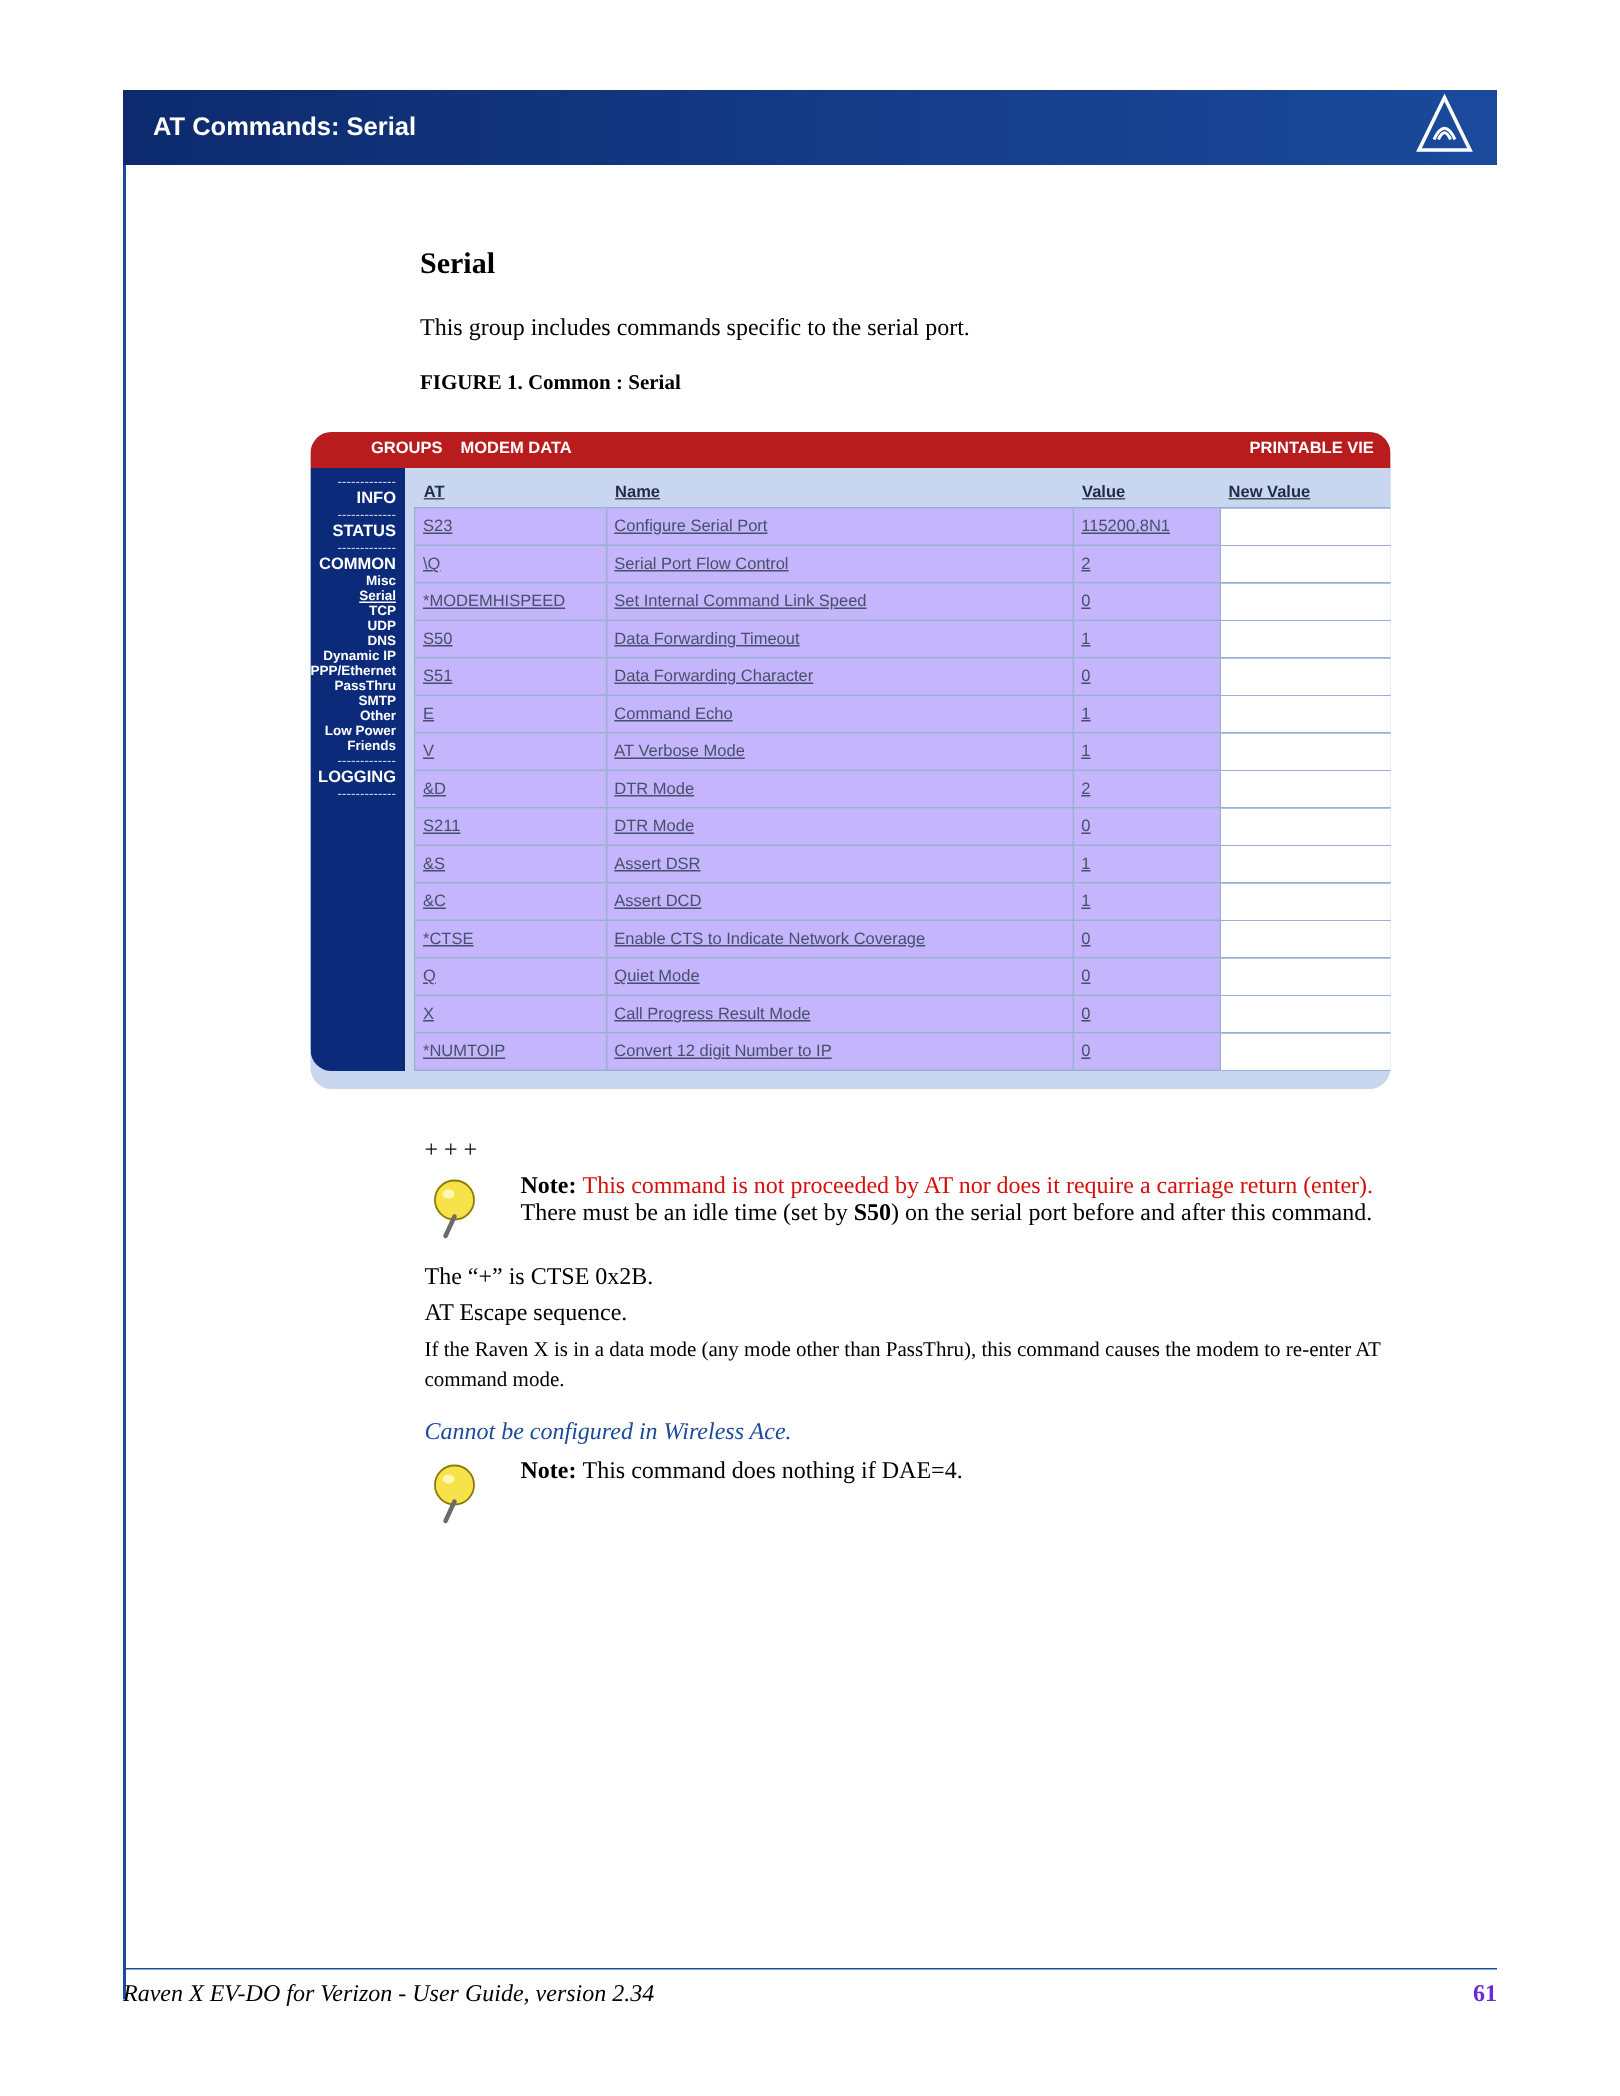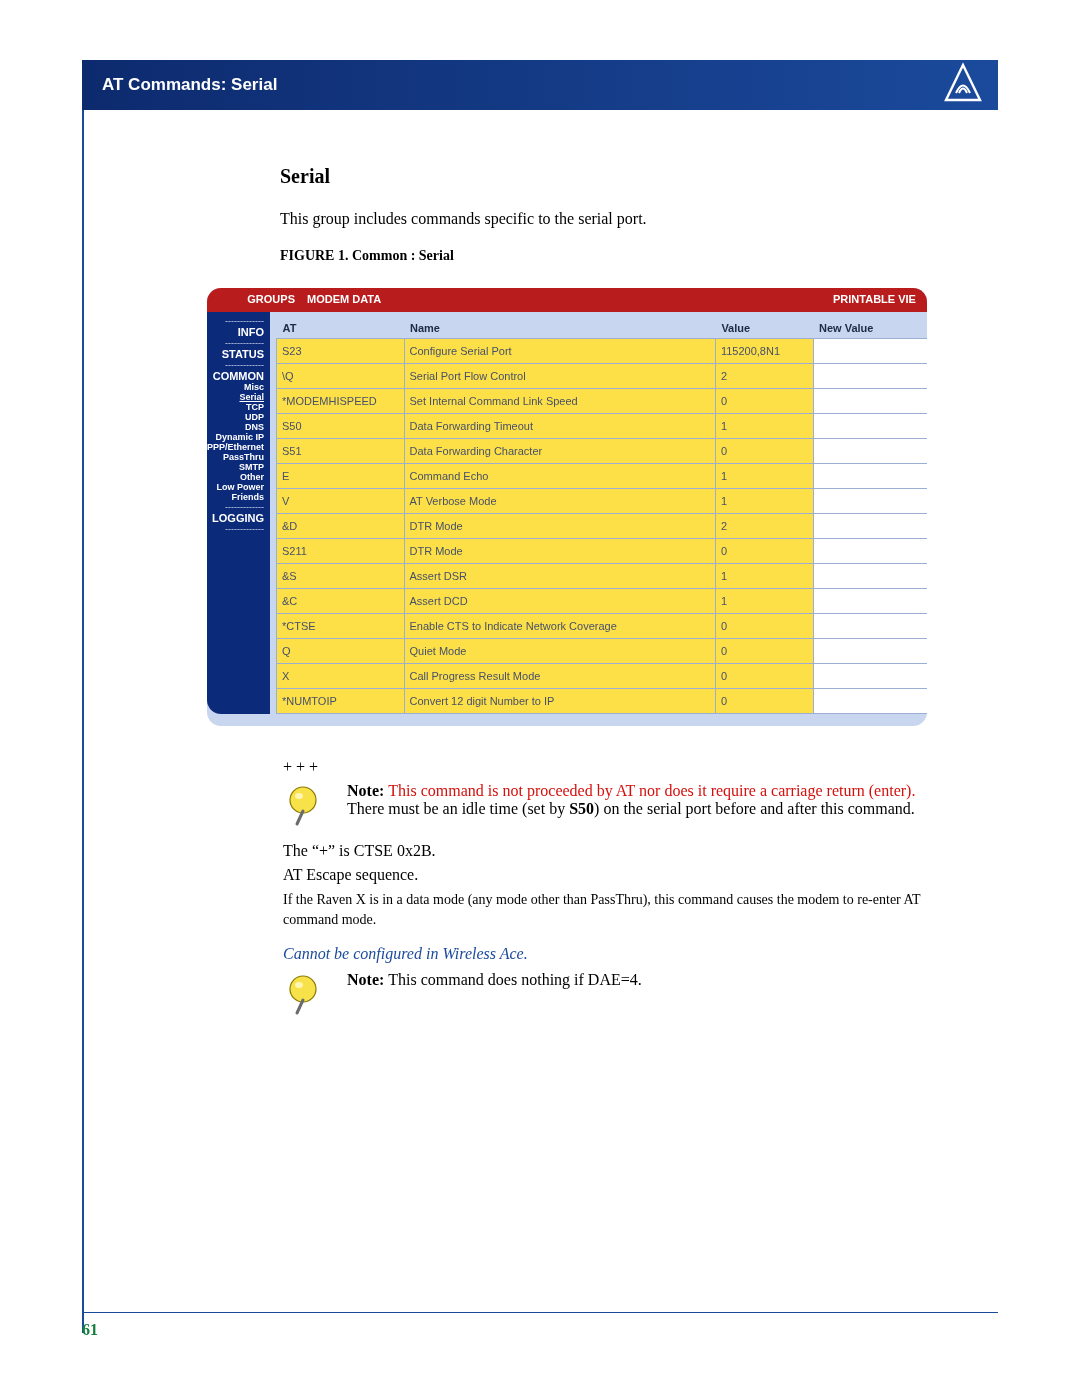"AT" table.at { text-decoration: none -> underline }
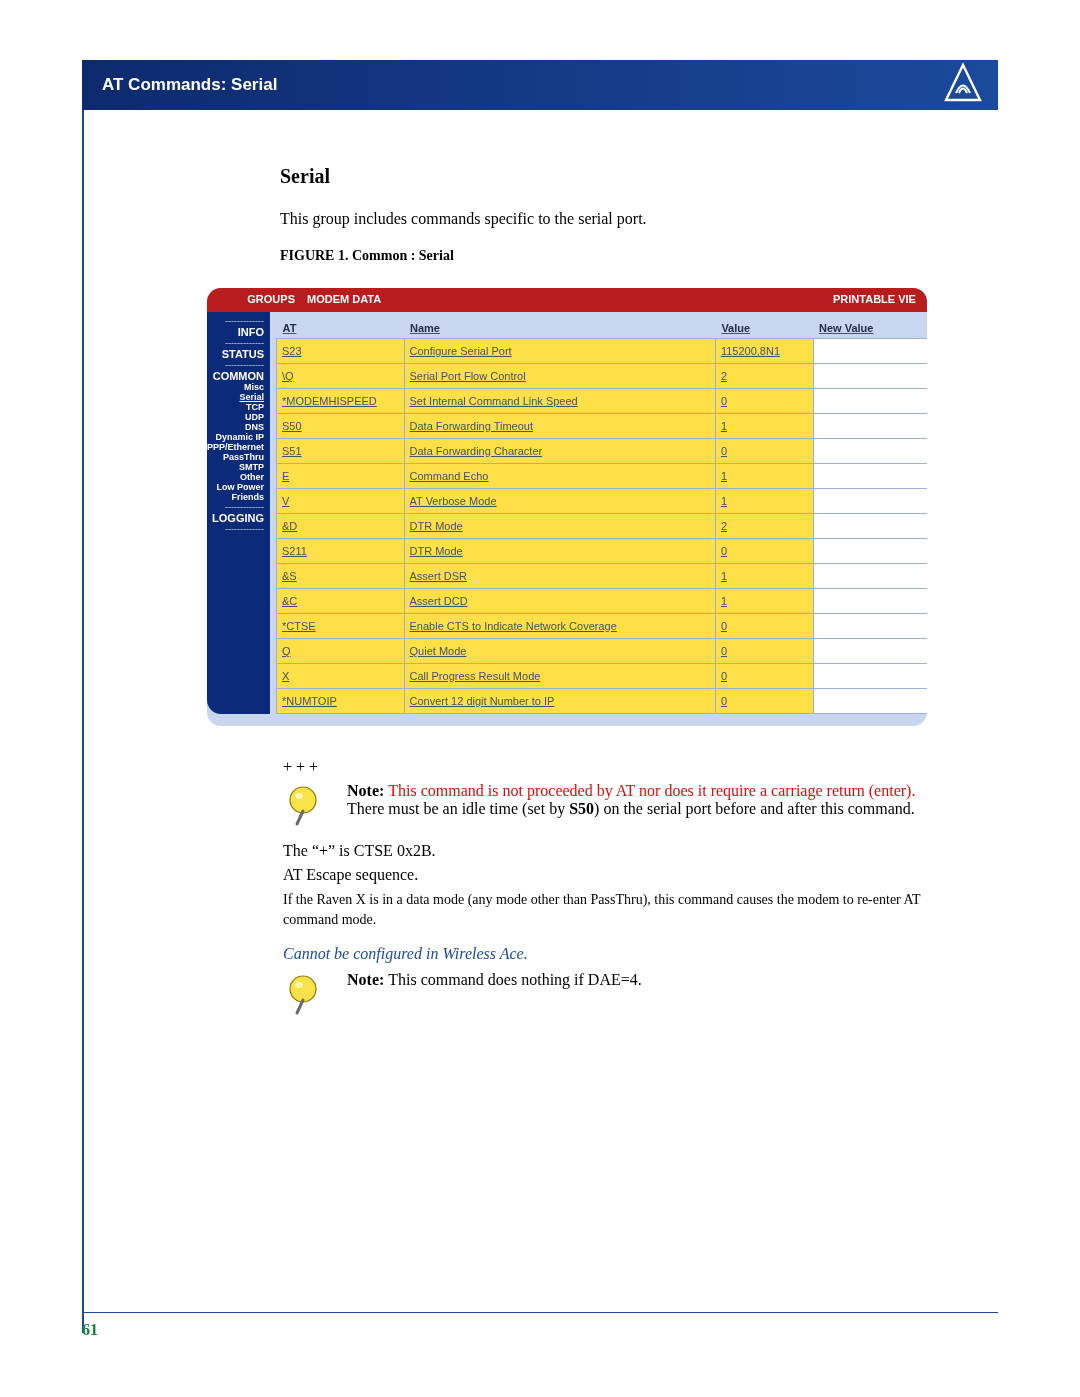"S23" table.at td { background: #fde047 -> #c4b5fd }
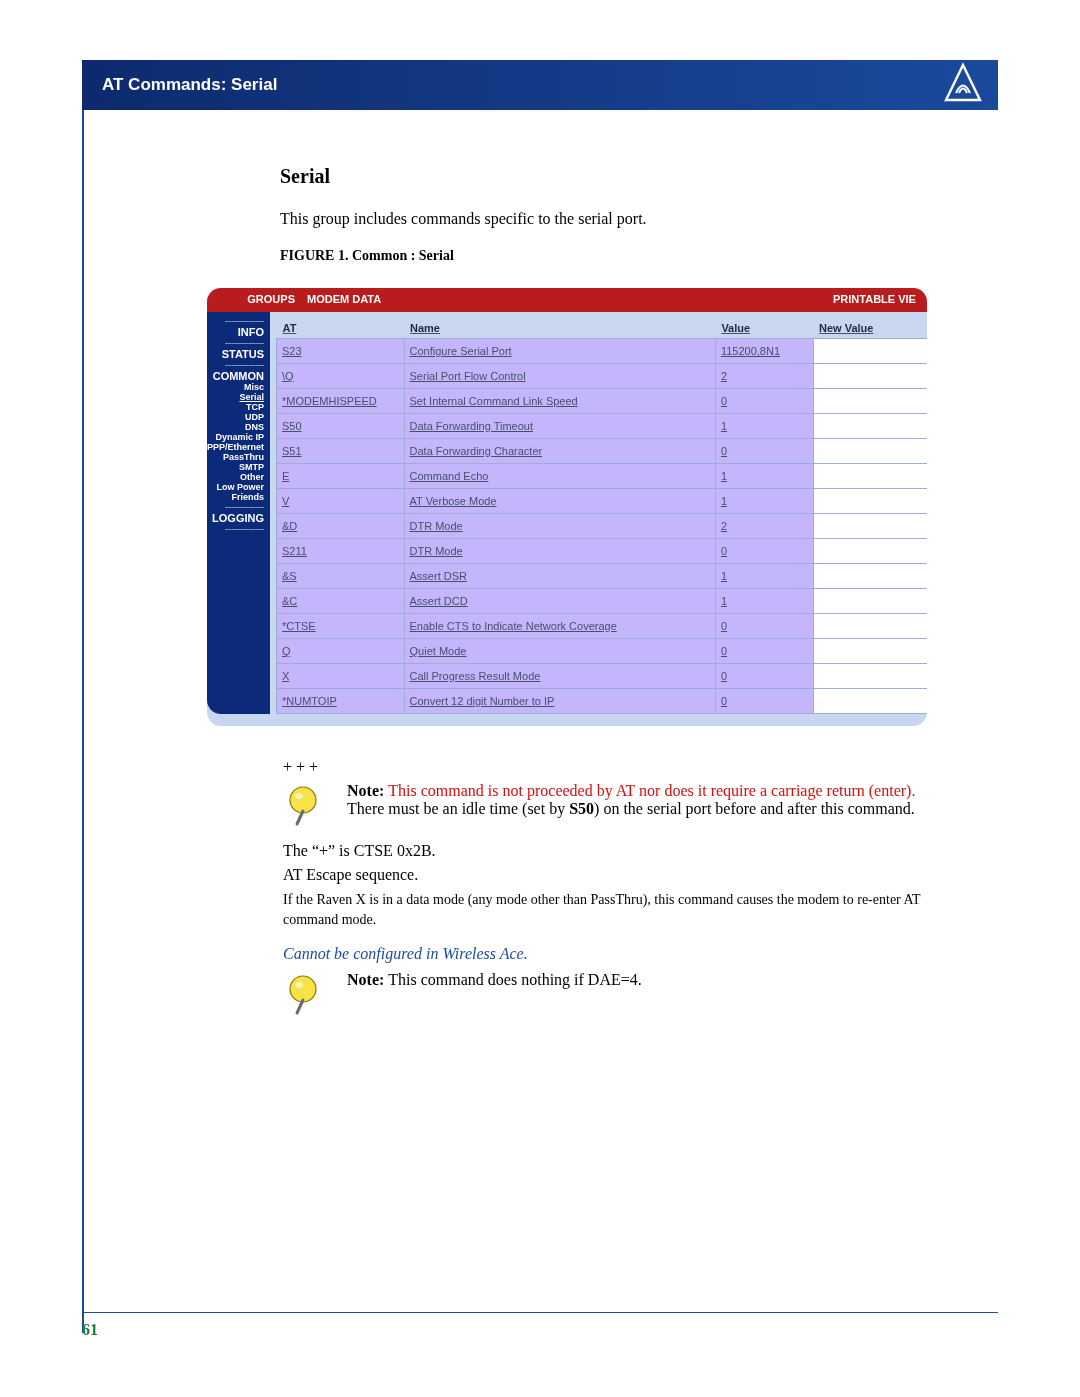"Raven X EV-DO for Verizon" span { html: none -> <span>Raven X EV-DO for Verizon - User Guide, version 2.34</span> }
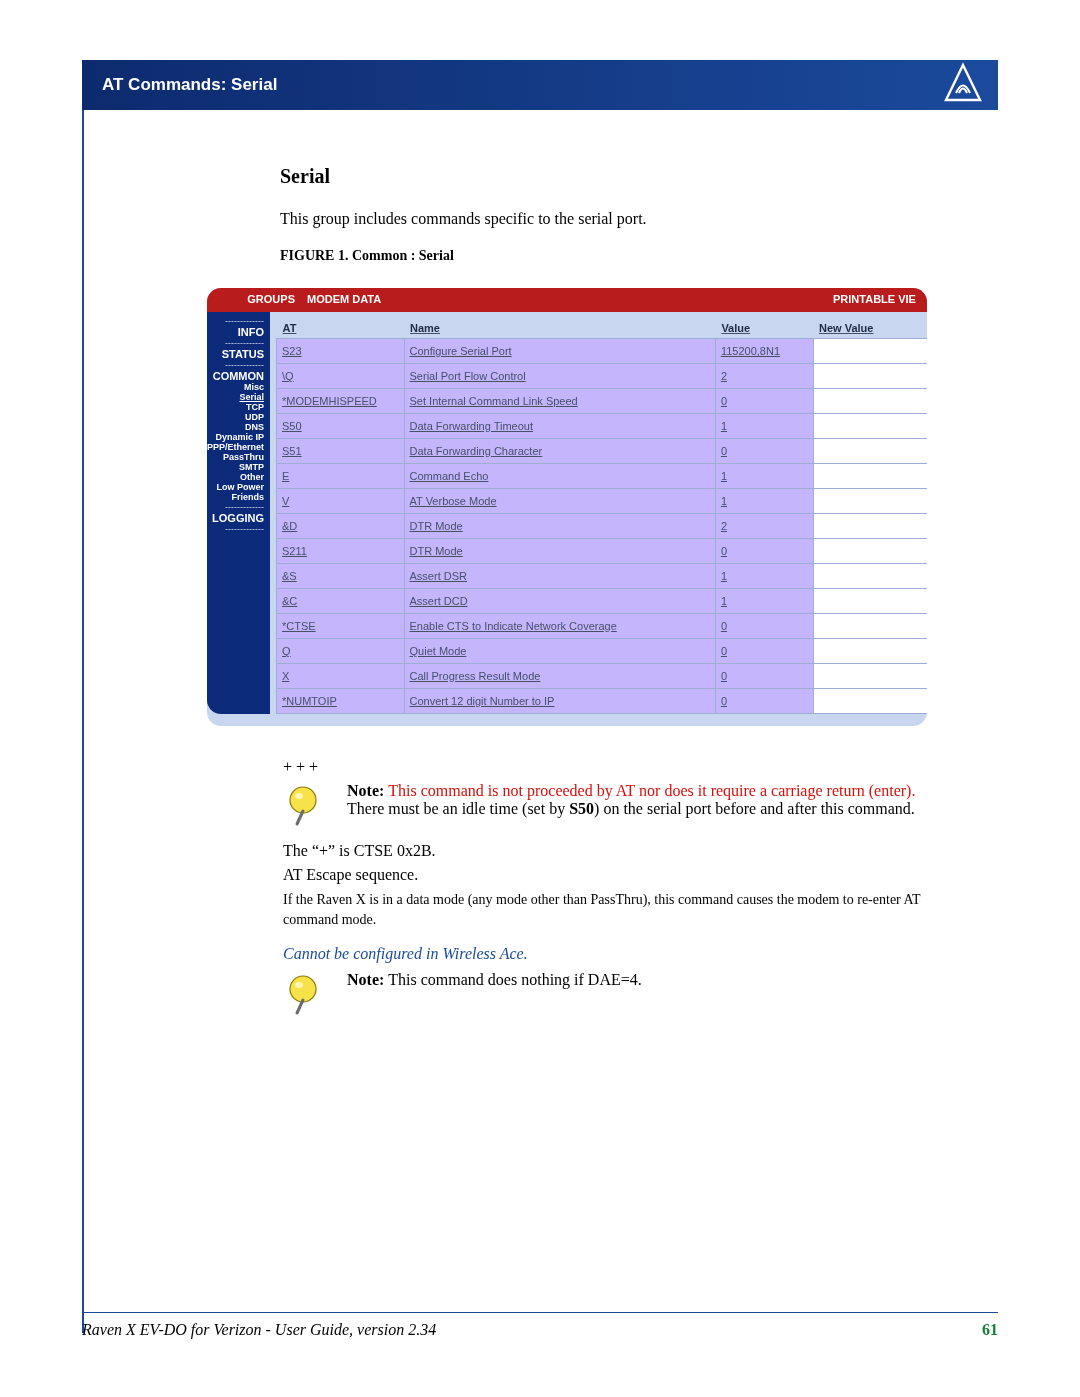"61" .footer .pg { color: #15803d -> #6d28d9 }
